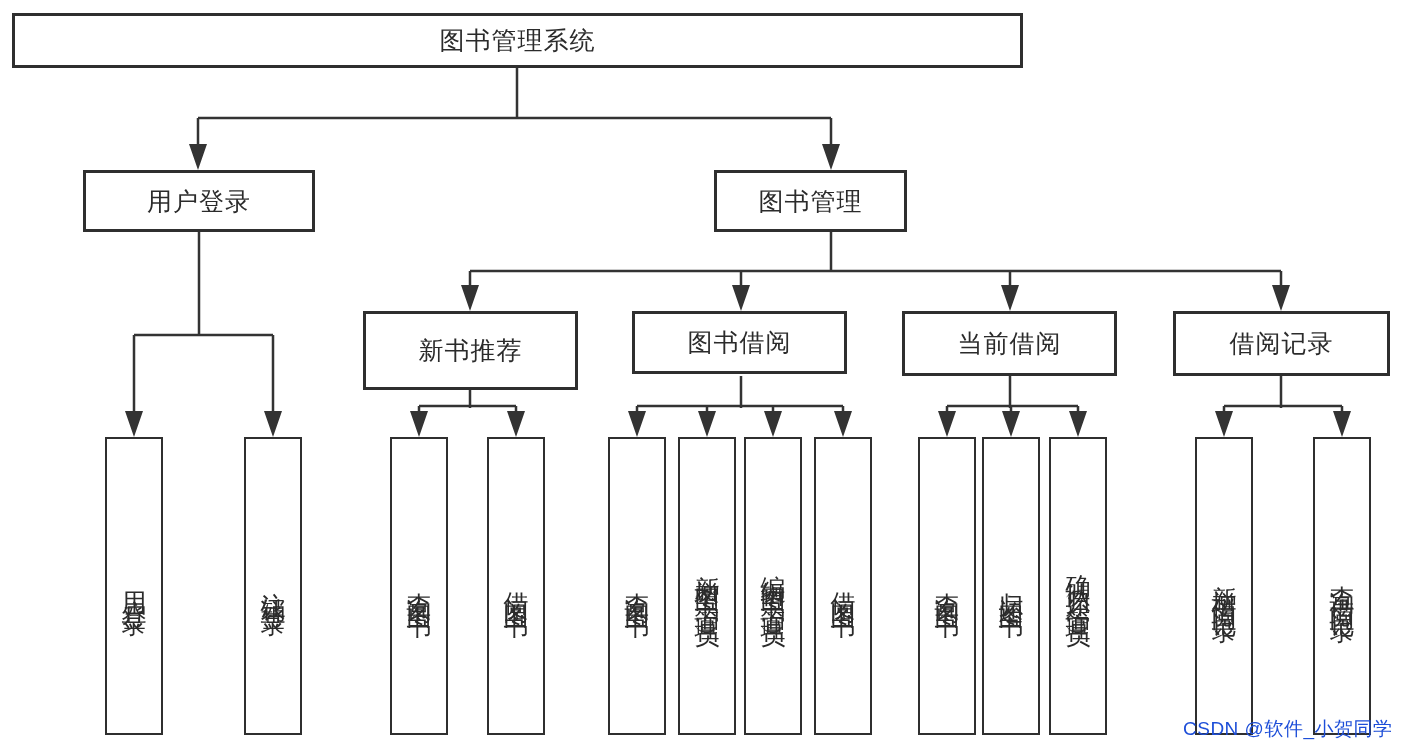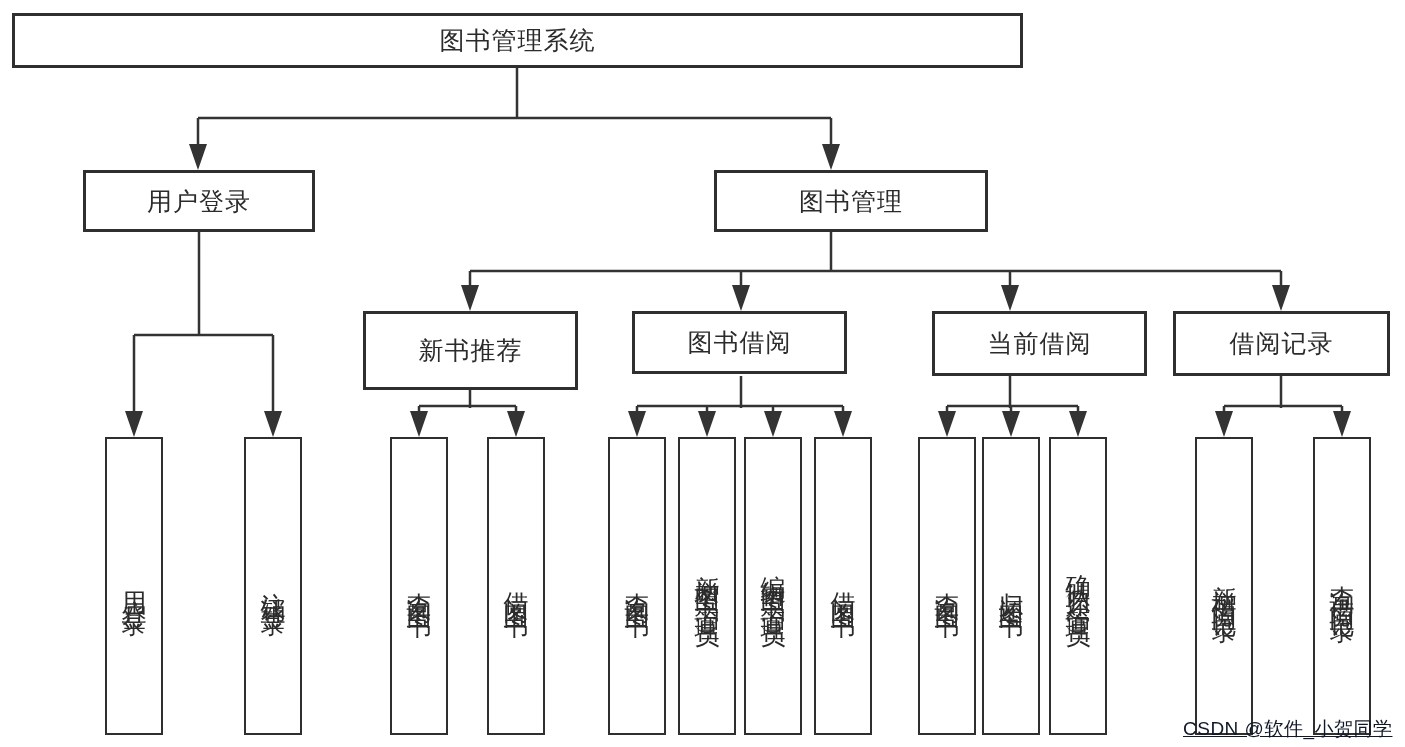"图书管理" div.box { width: 274px -> 193px }
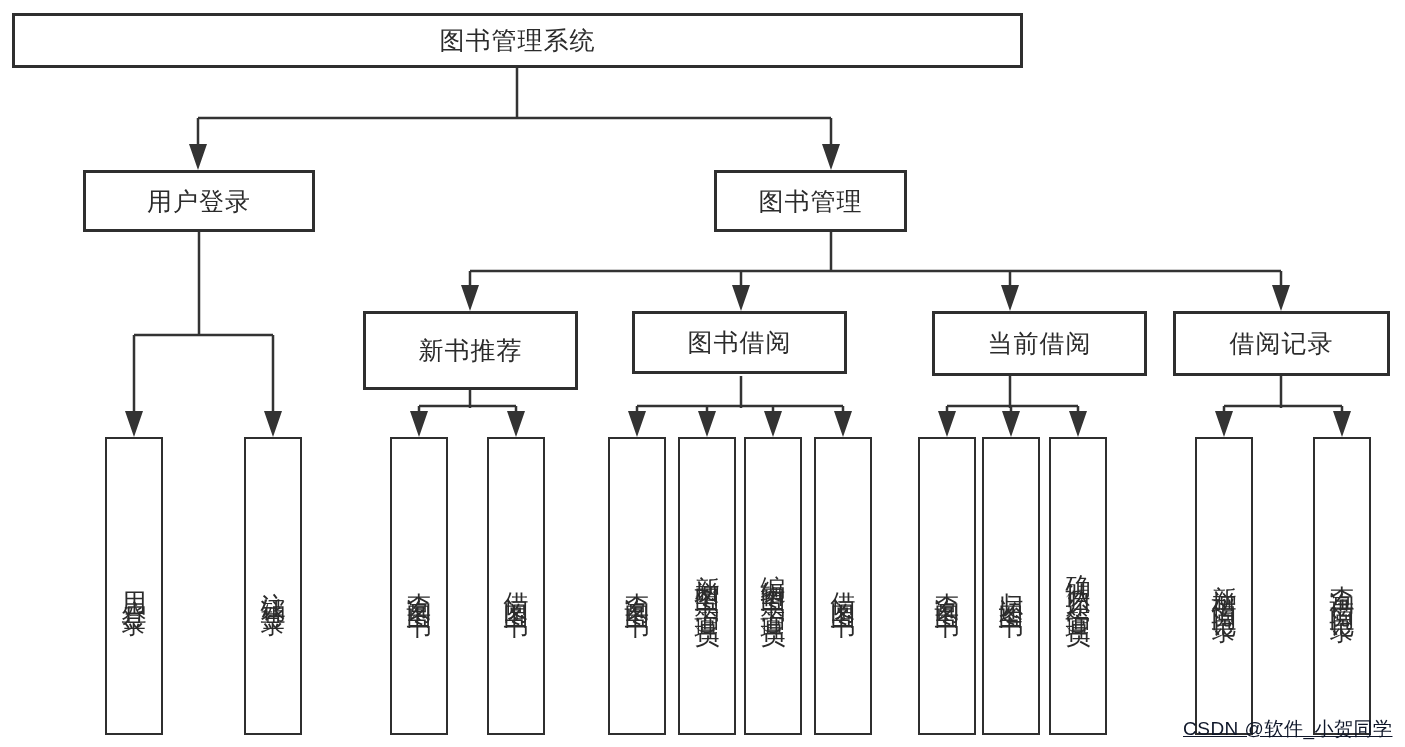"当前借阅" div.box { left: 932px -> 902px }
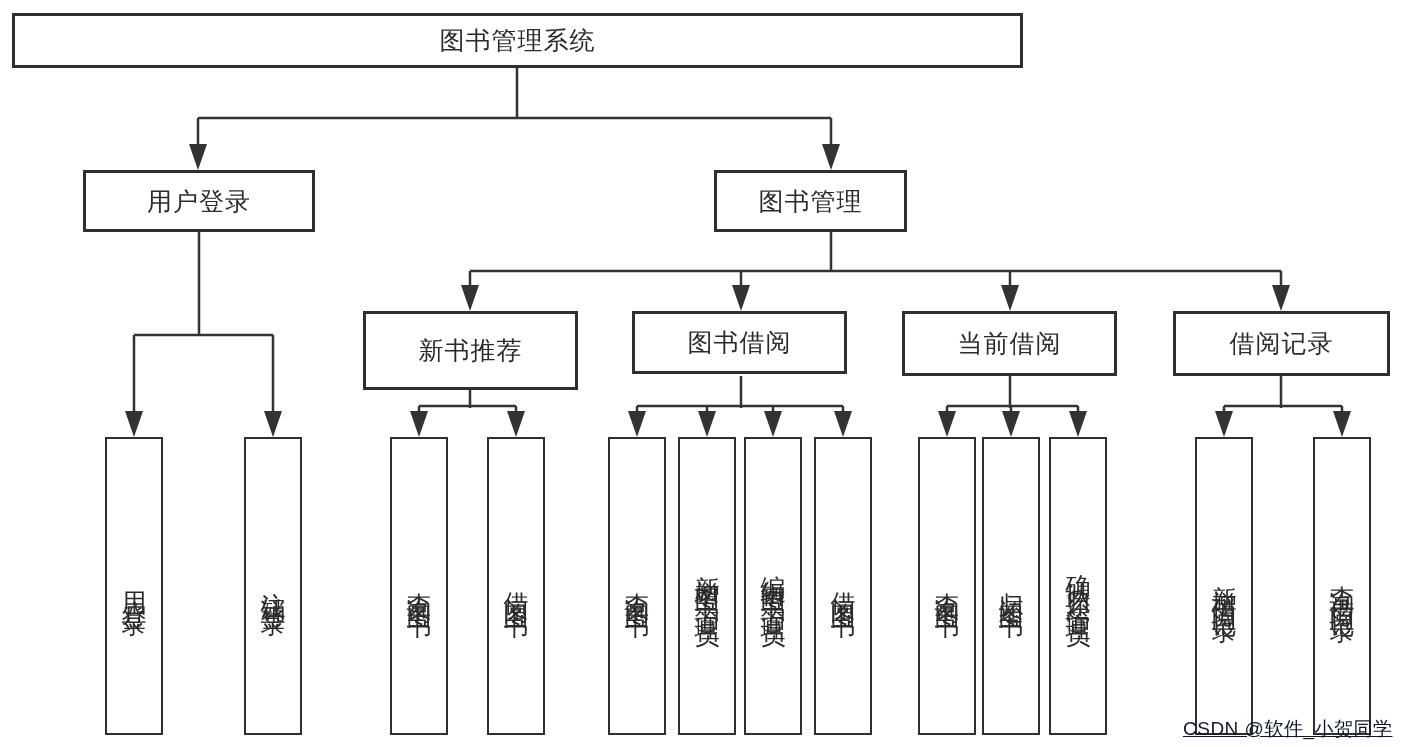"CSDN @软件_小贺同学" .watermark { color: #0f172a -> #1d4ed8; text-decoration: underline -> none }
